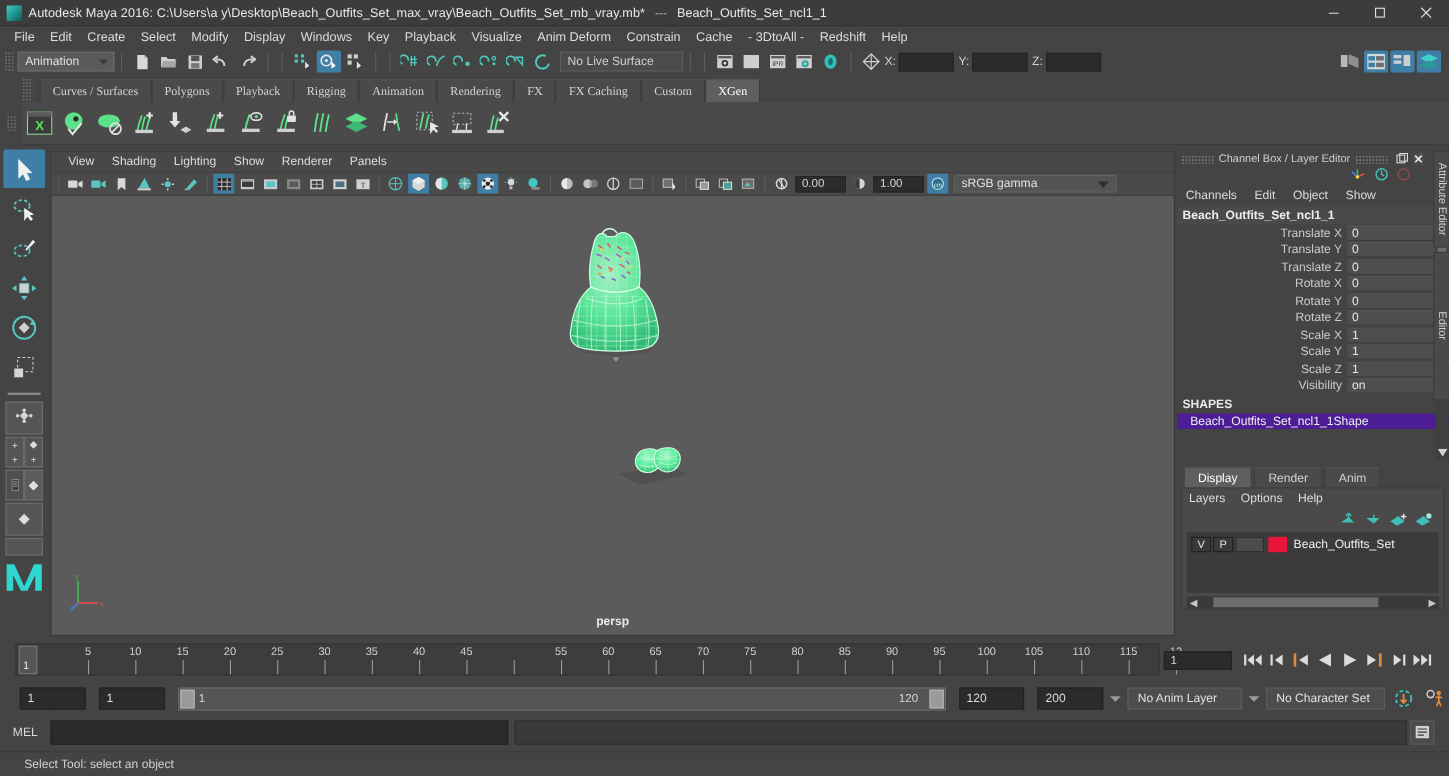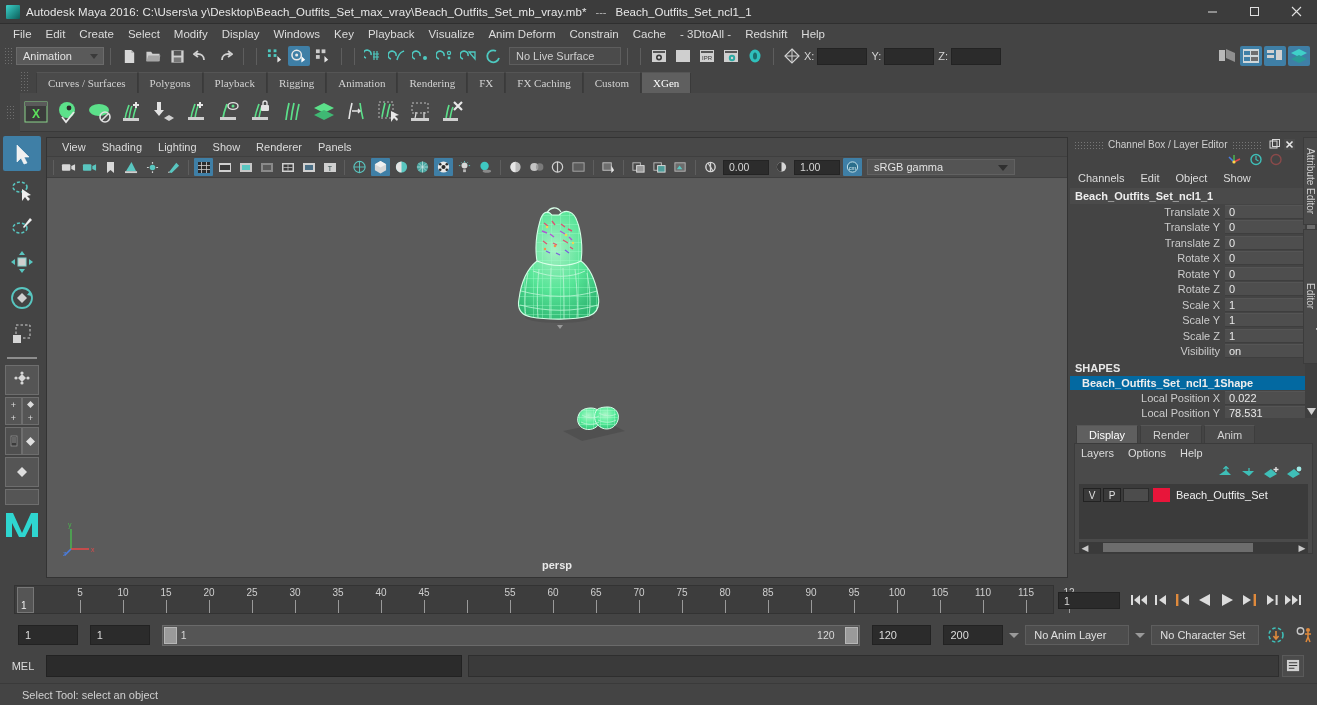"Beach_Outfits_Set_ncl1_1Shape" .cb-shapename { background: #0369a1 -> #4c1d95; font-weight: bold -> normal }
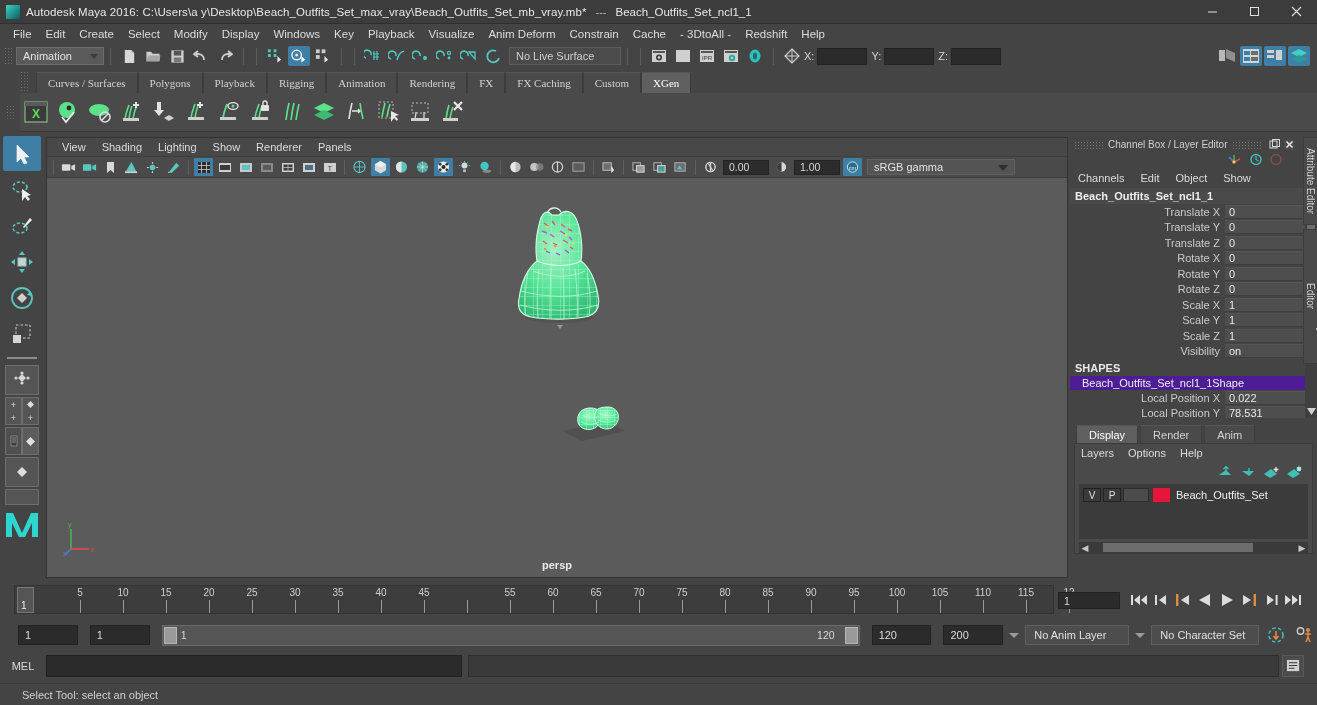"Local Position X" div.cb-rows { html: <div> <div> <div>Local Position X</div> <div>0.022</div> </div> <div> <div>Local Position Y</div> <div>78.531</div> </div> </div> -> none }
